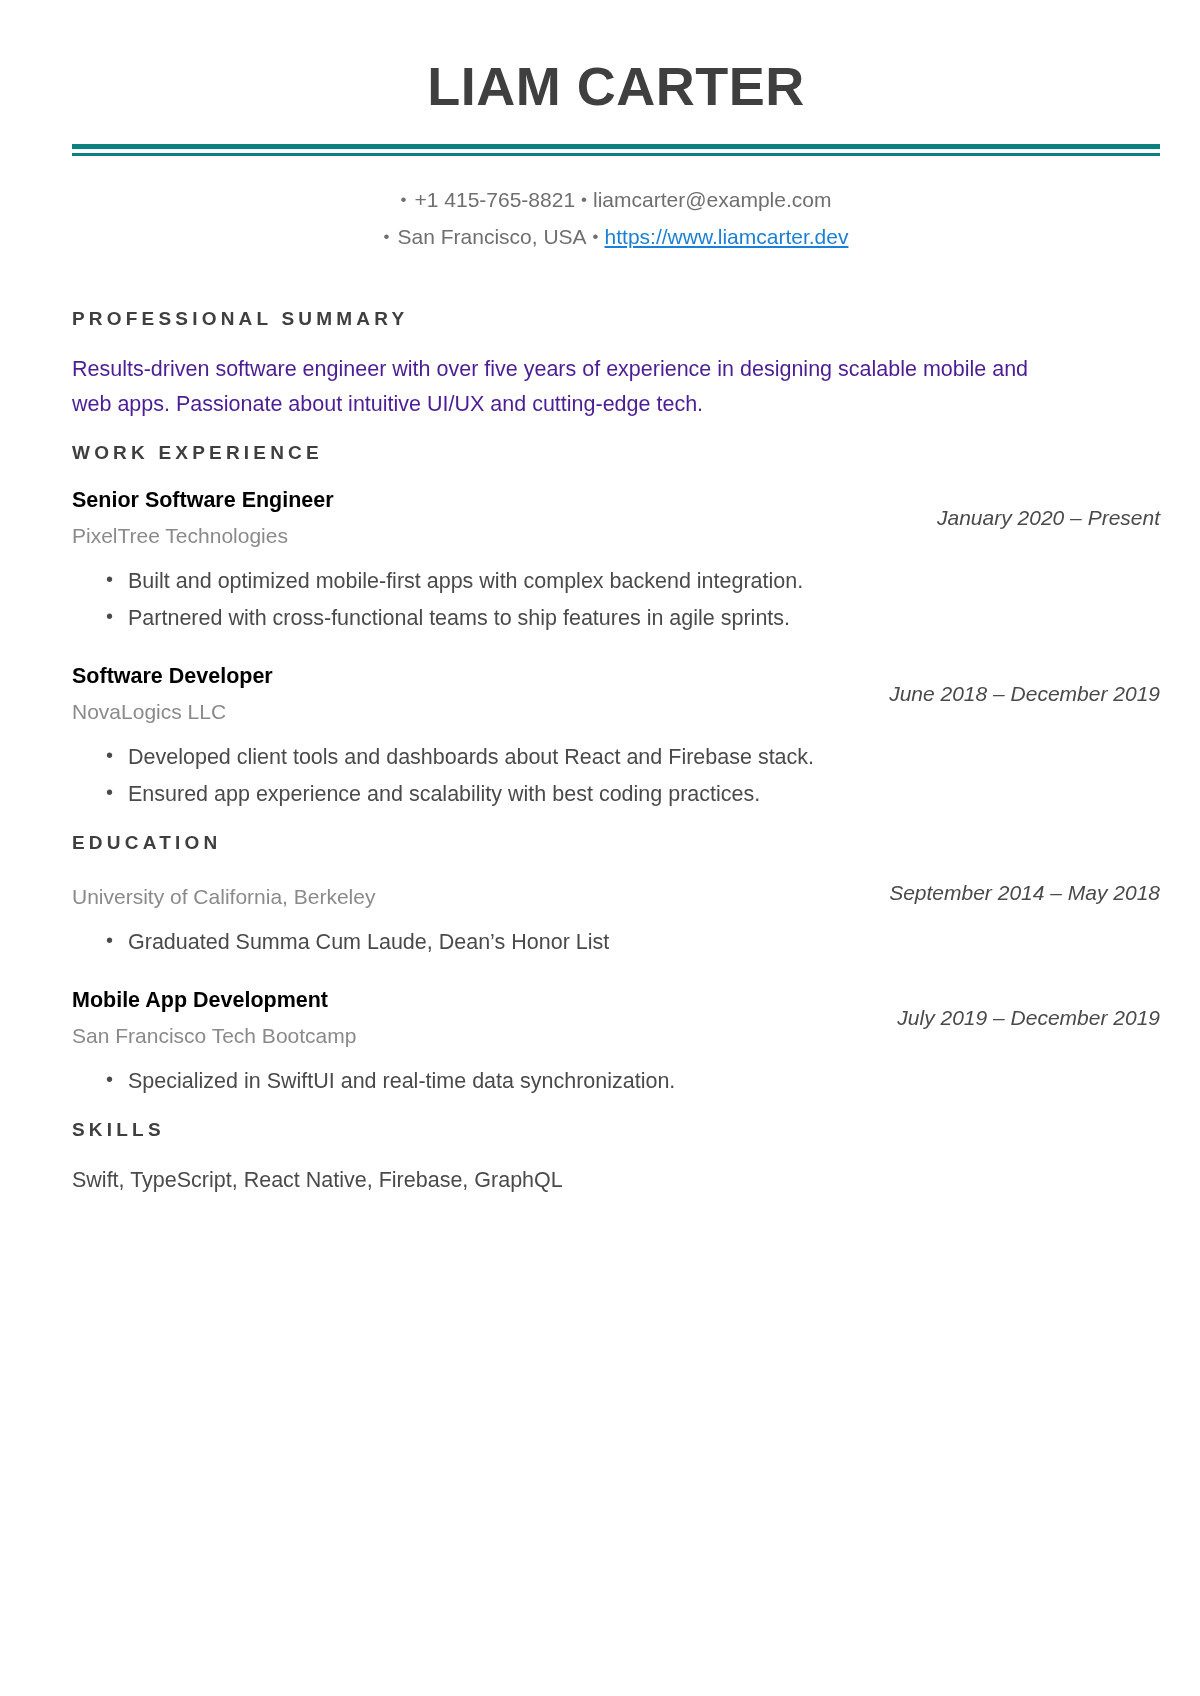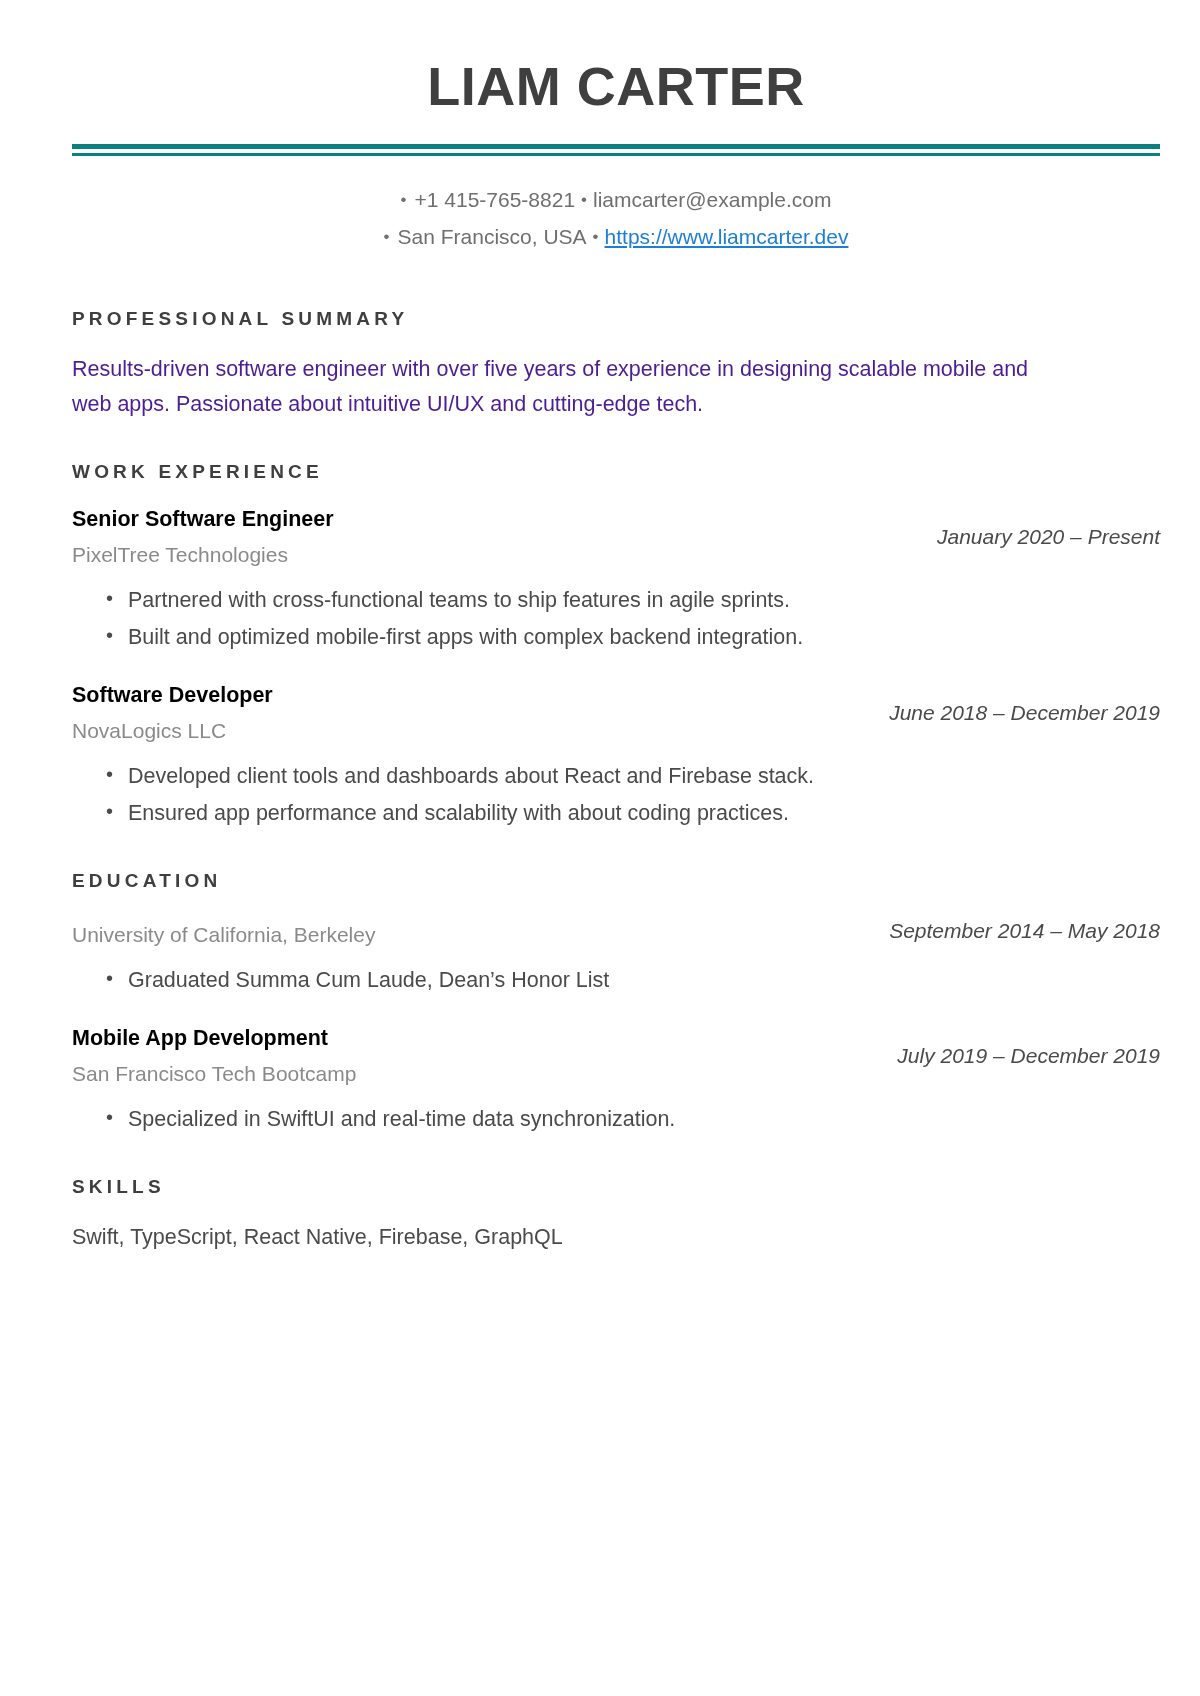"WORK EXPERIENCE" .section { margin-top: 39px -> 20px }
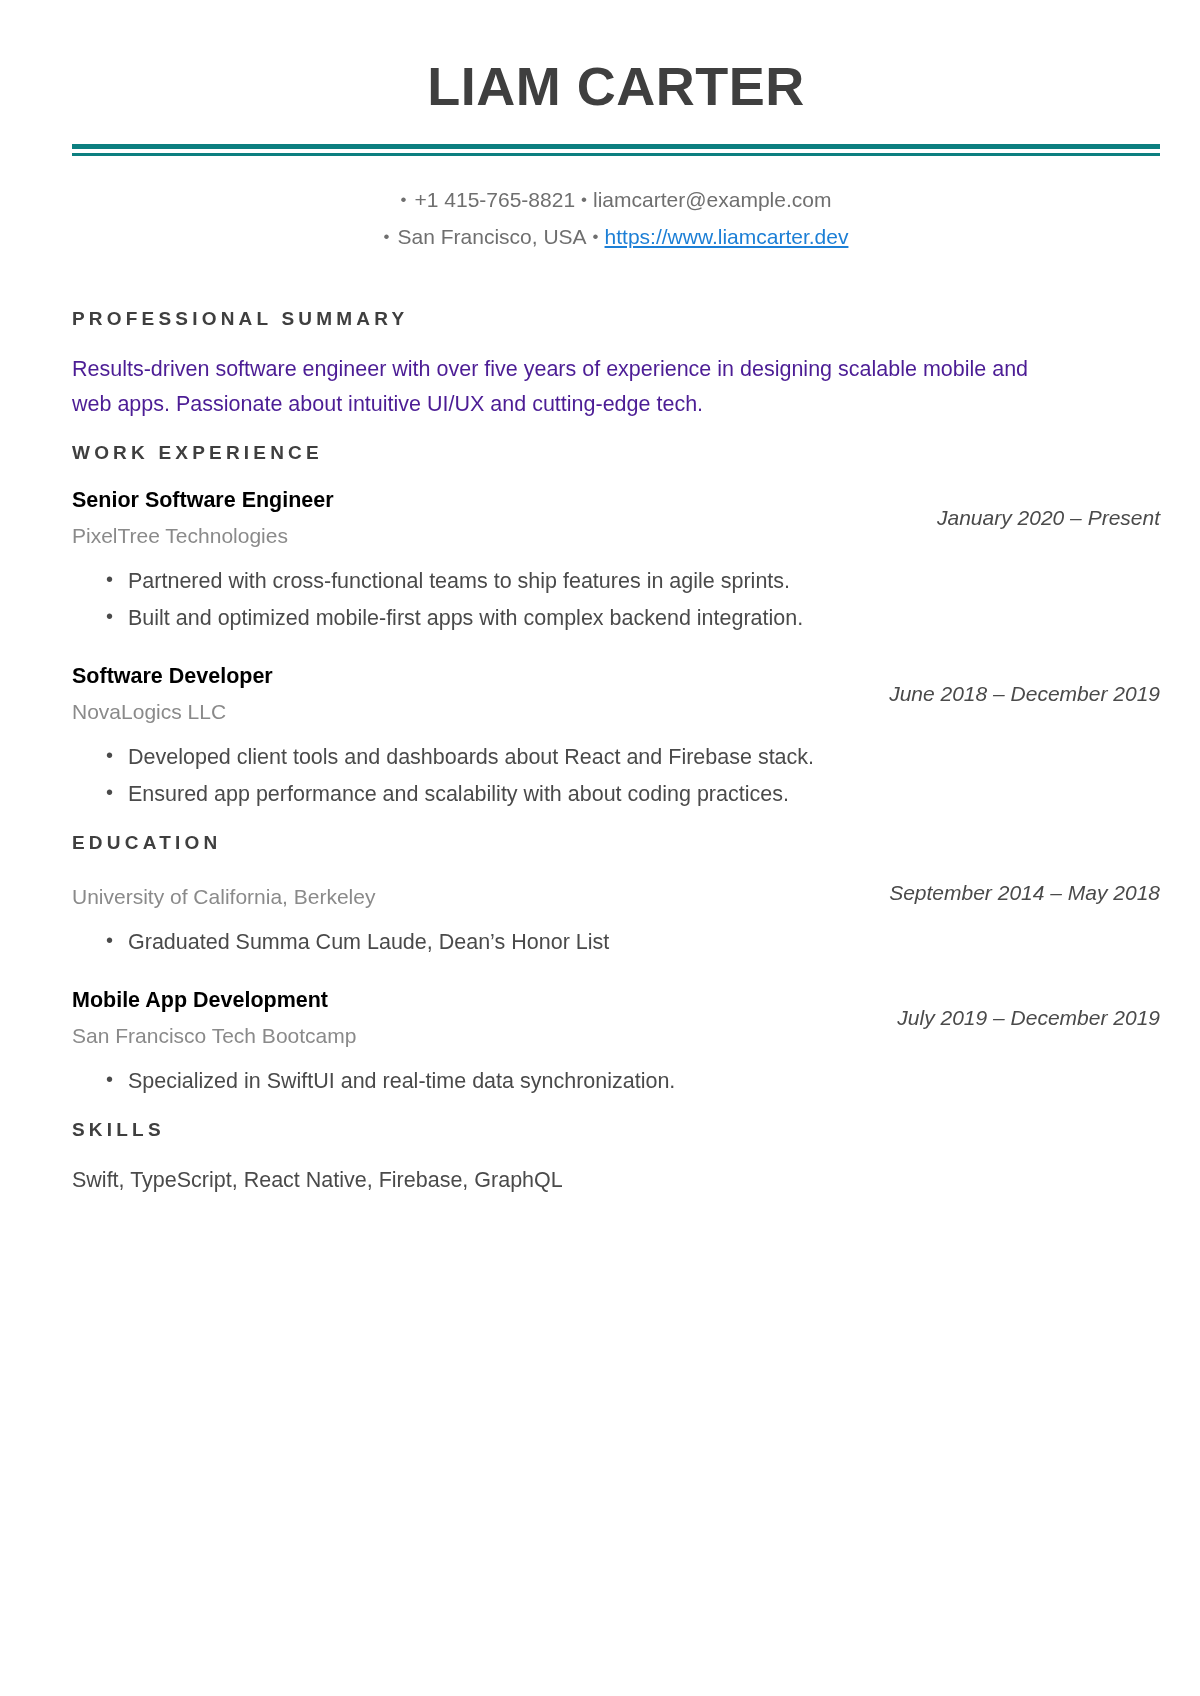"Partnered with cross-functional teams to" li { order: before "Built and optimized mobile-first apps" -> after "Built and optimized mobile-first apps" }
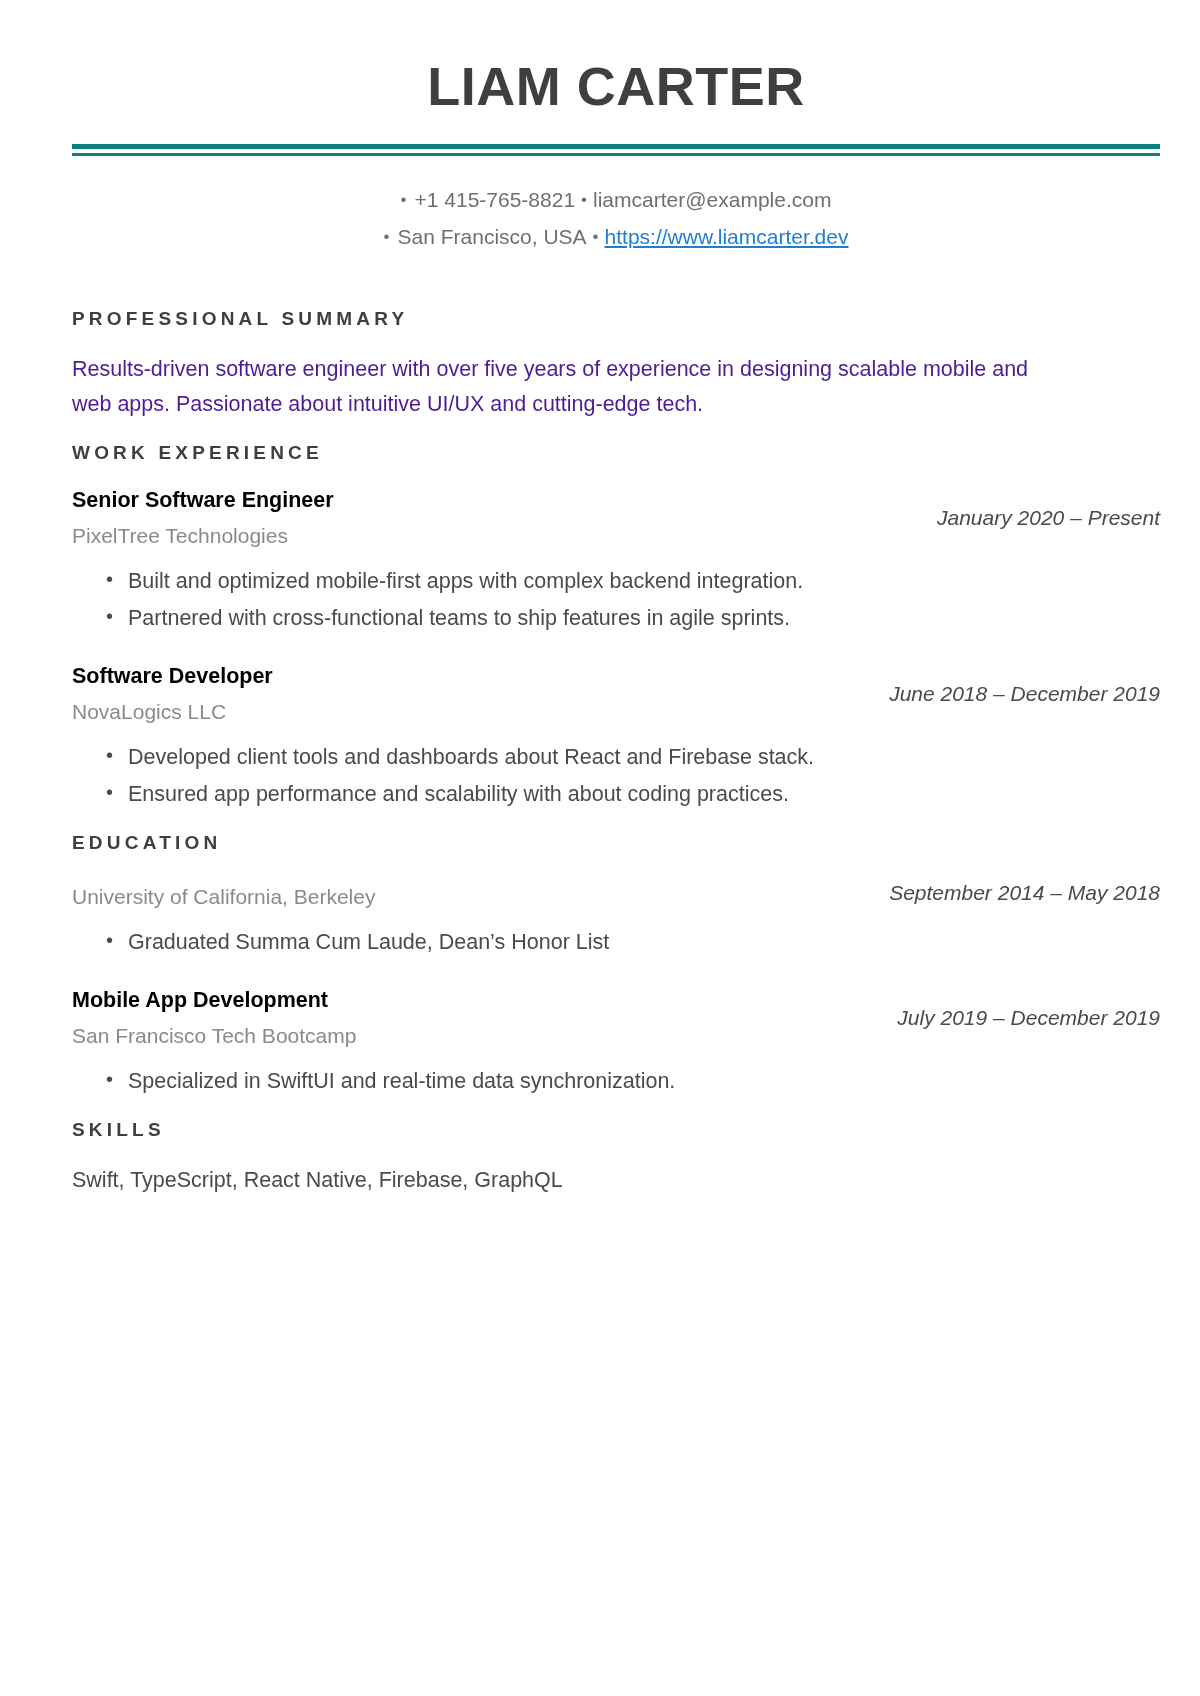"Ensured app performance and scalability" li { text: performance and scalability with about -> experience and scalability with best }
